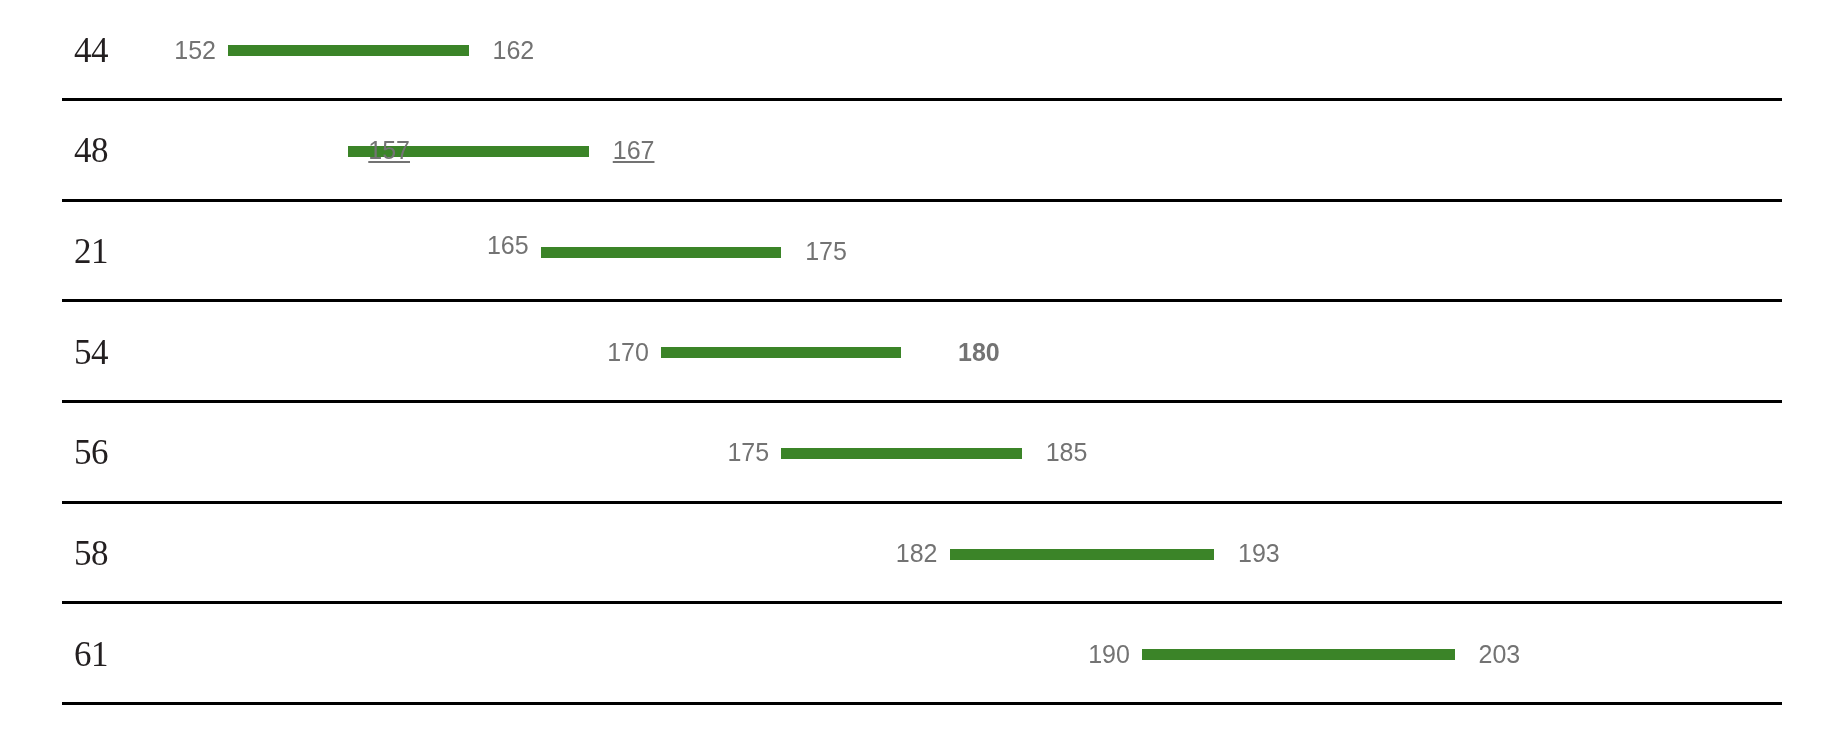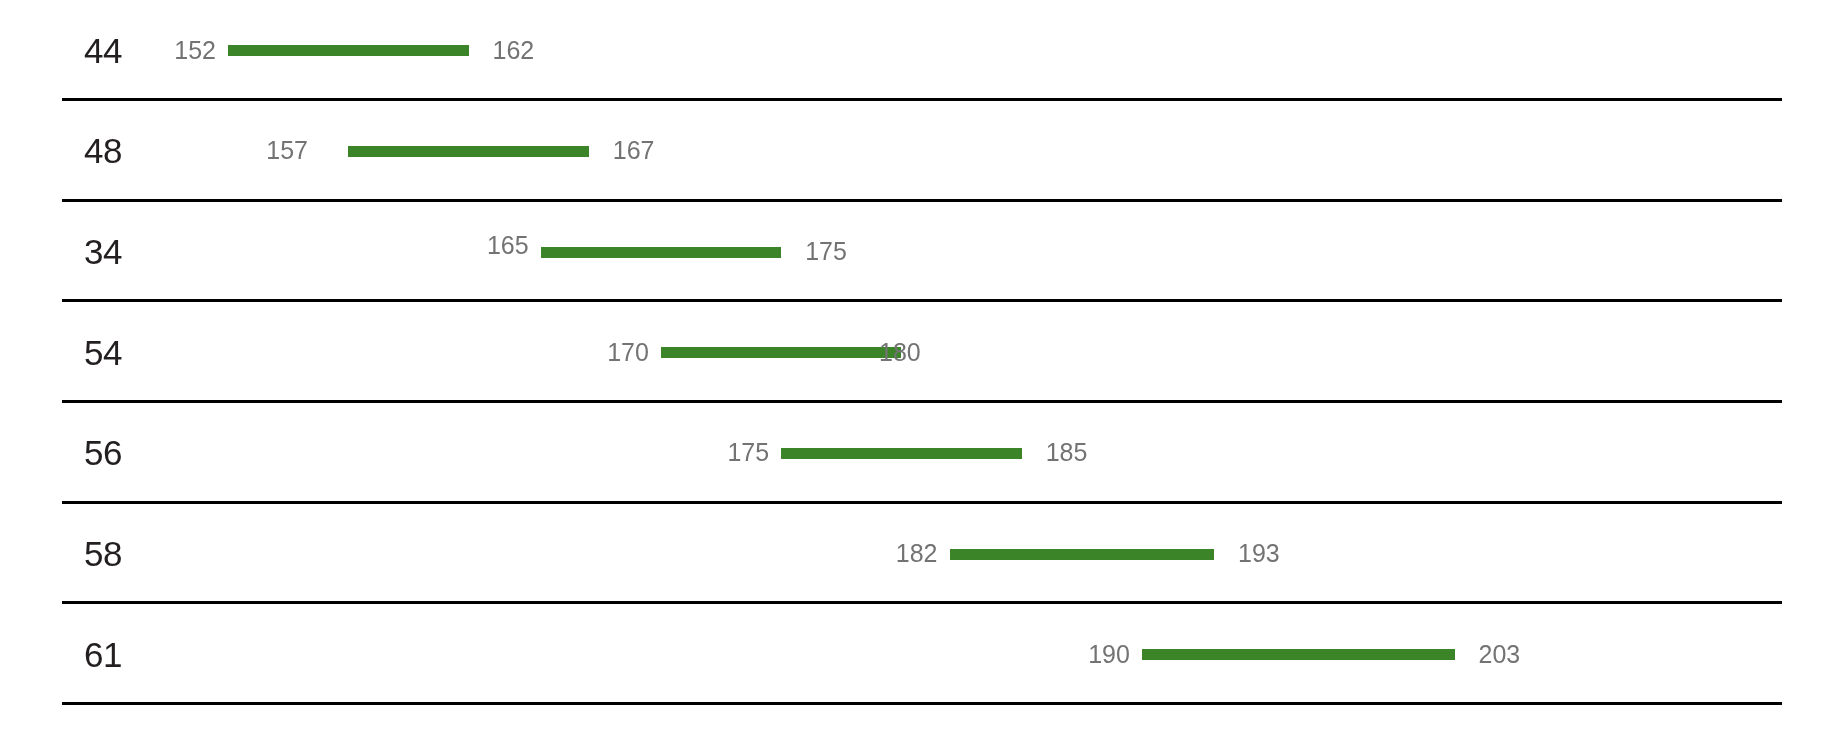"44" .row-label { font-family: Liberation Sans, sans-serif -> Liberation Serif, serif; left: 84px -> 74px }
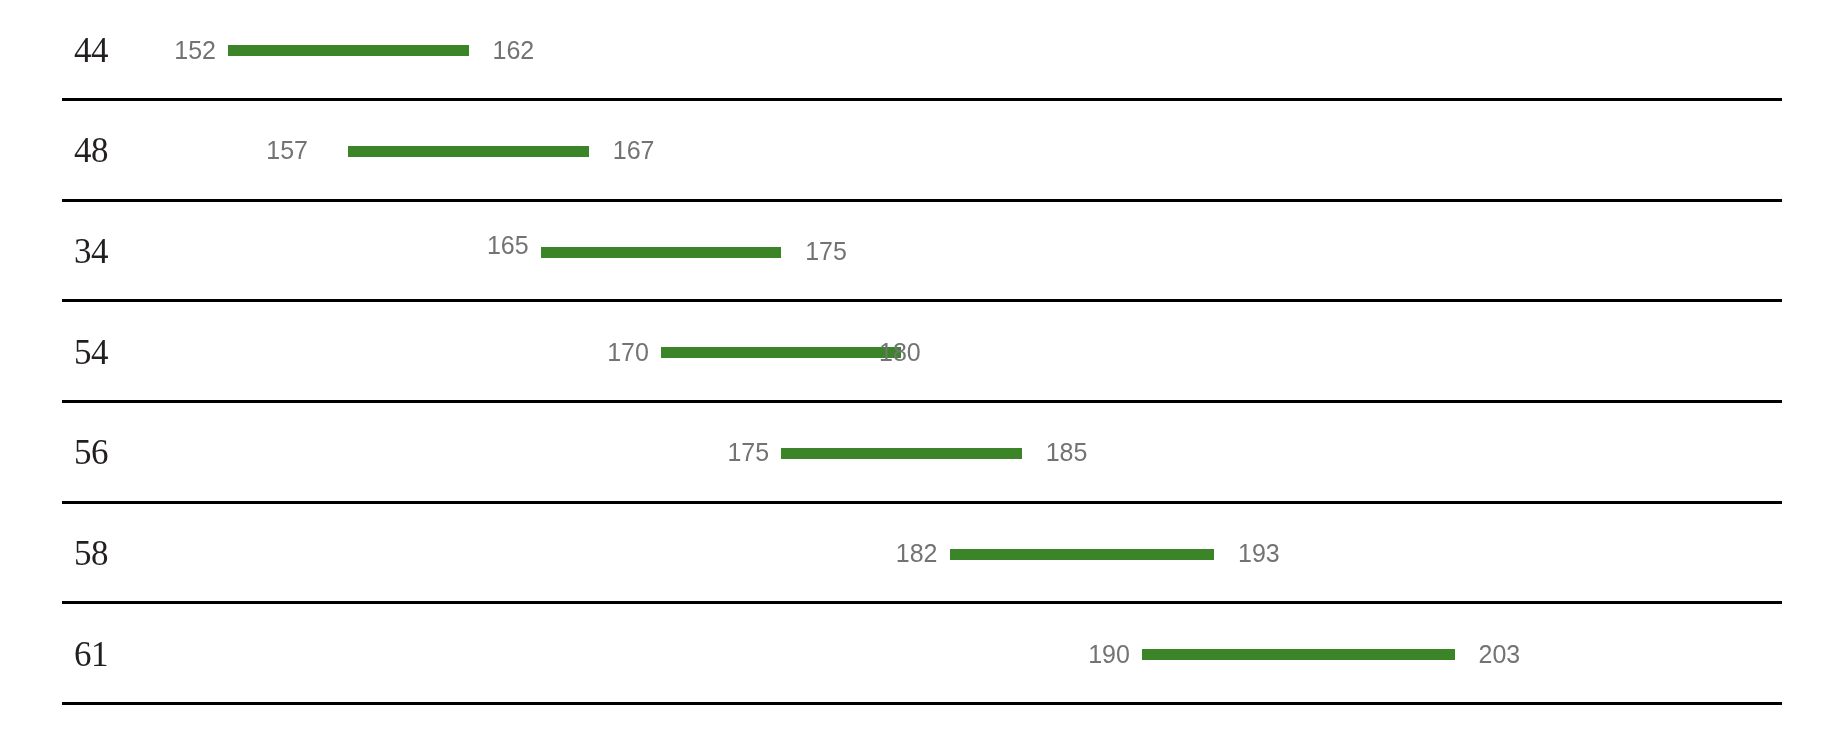"157" div.endpoint-label { right: 1524px -> 1422px; text-decoration: none -> underline }
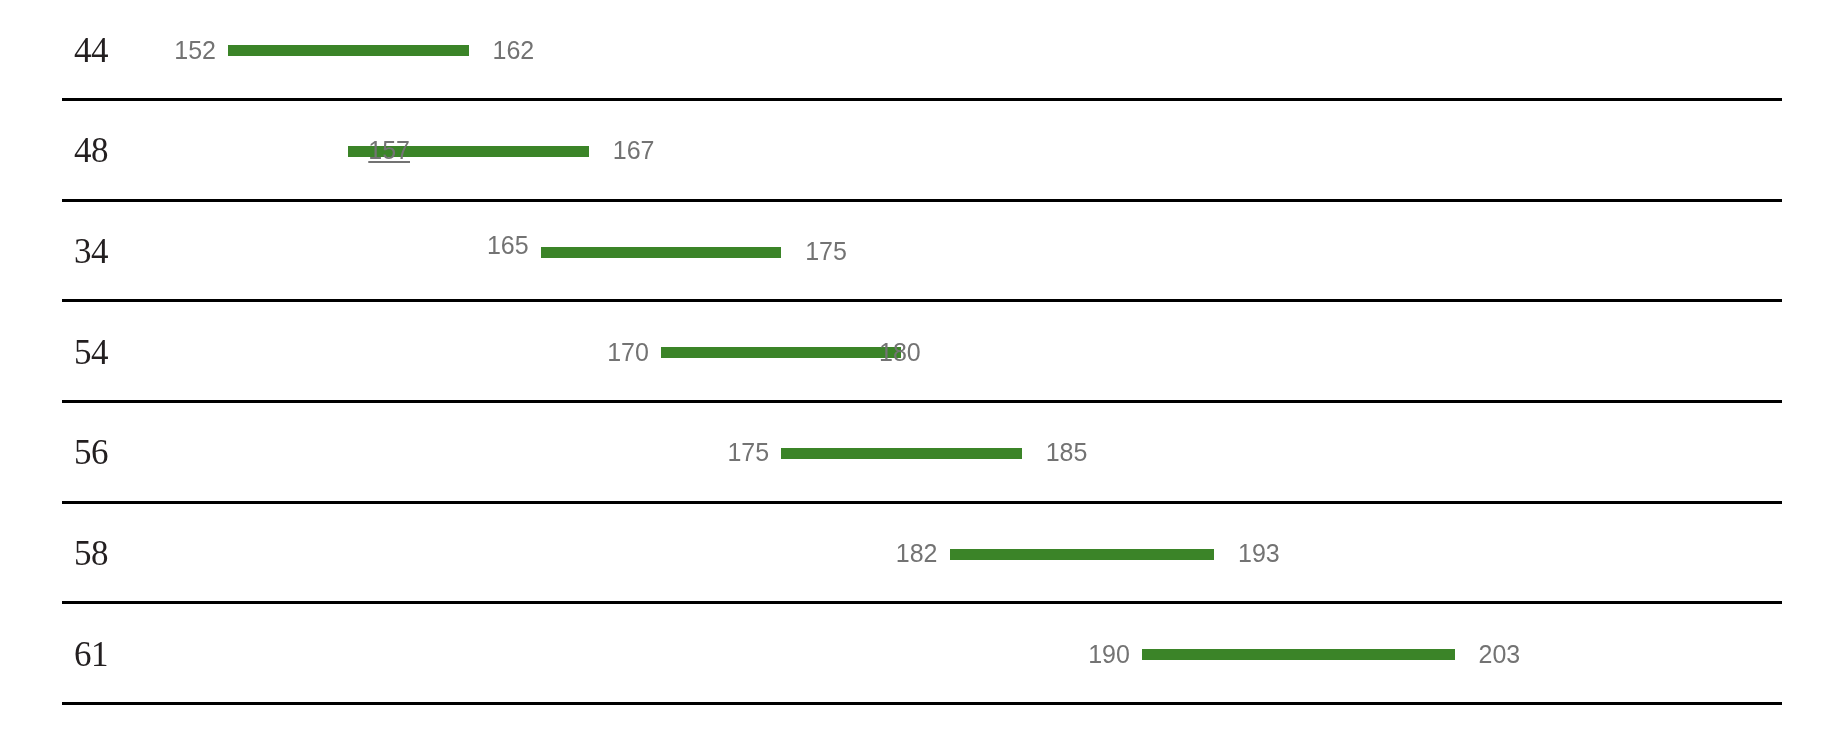"167" div.endpoint-label { text-decoration: none -> underline }
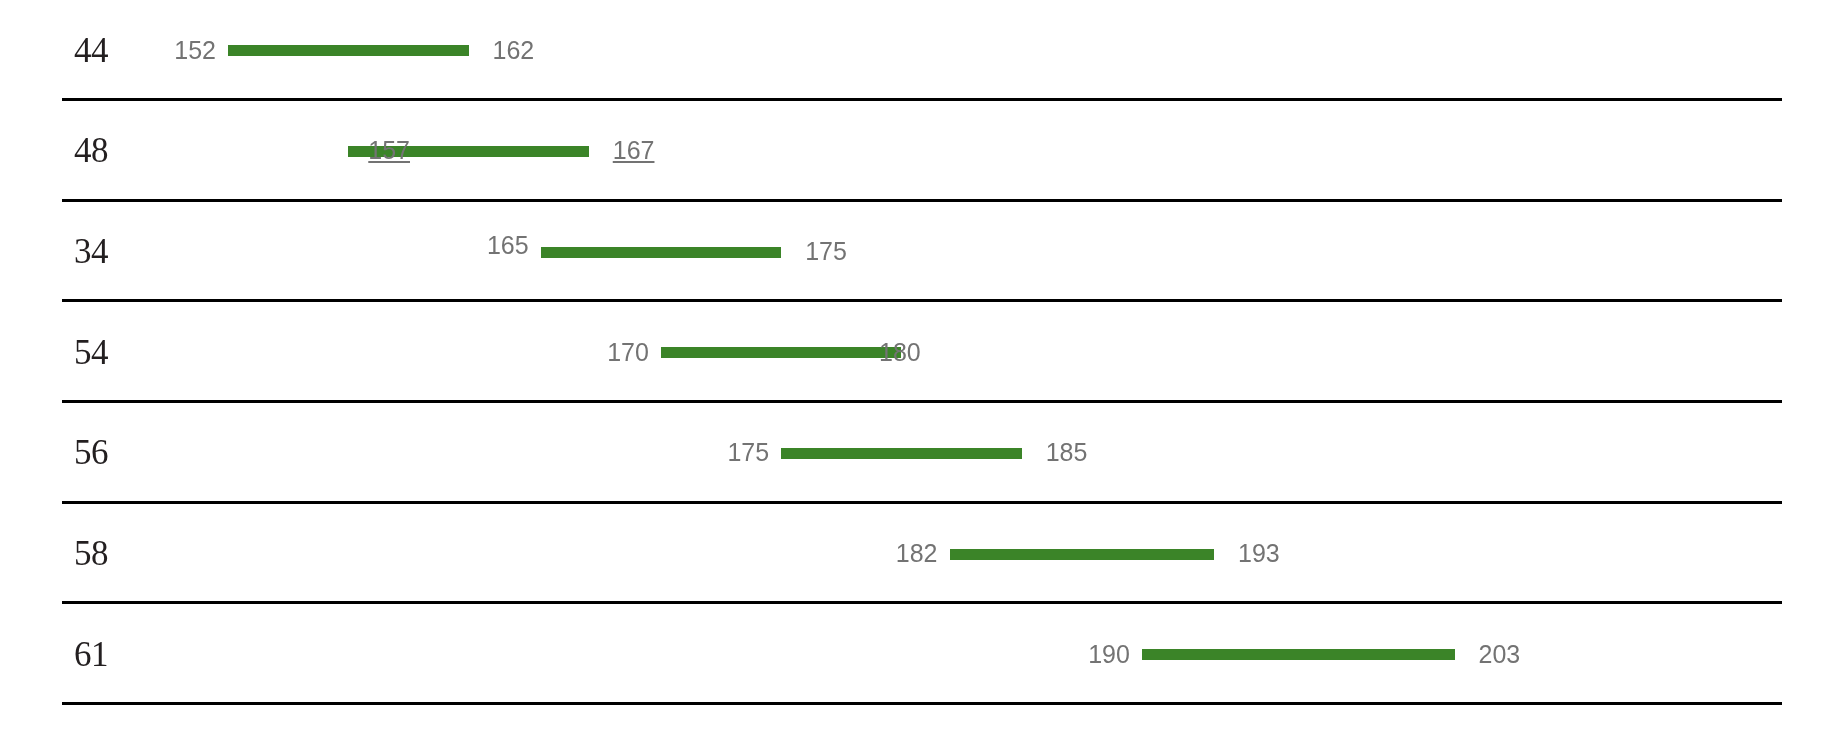"34" div.row-label { text: 34 -> 21 }
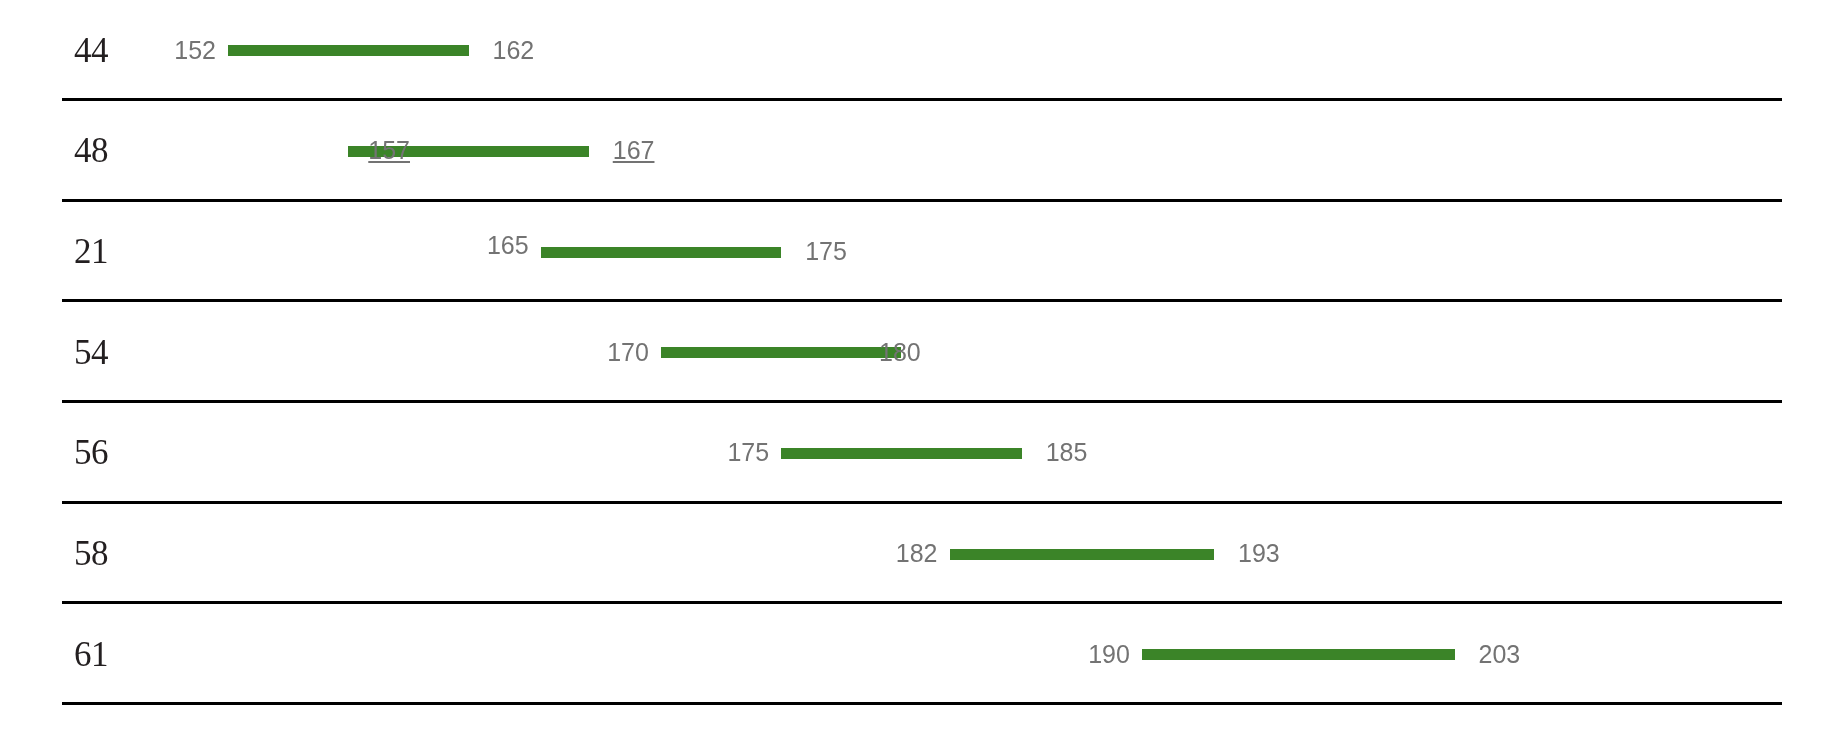"180" div.endpoint-label { font-weight: none -> bold; left: 867px -> 946px }
